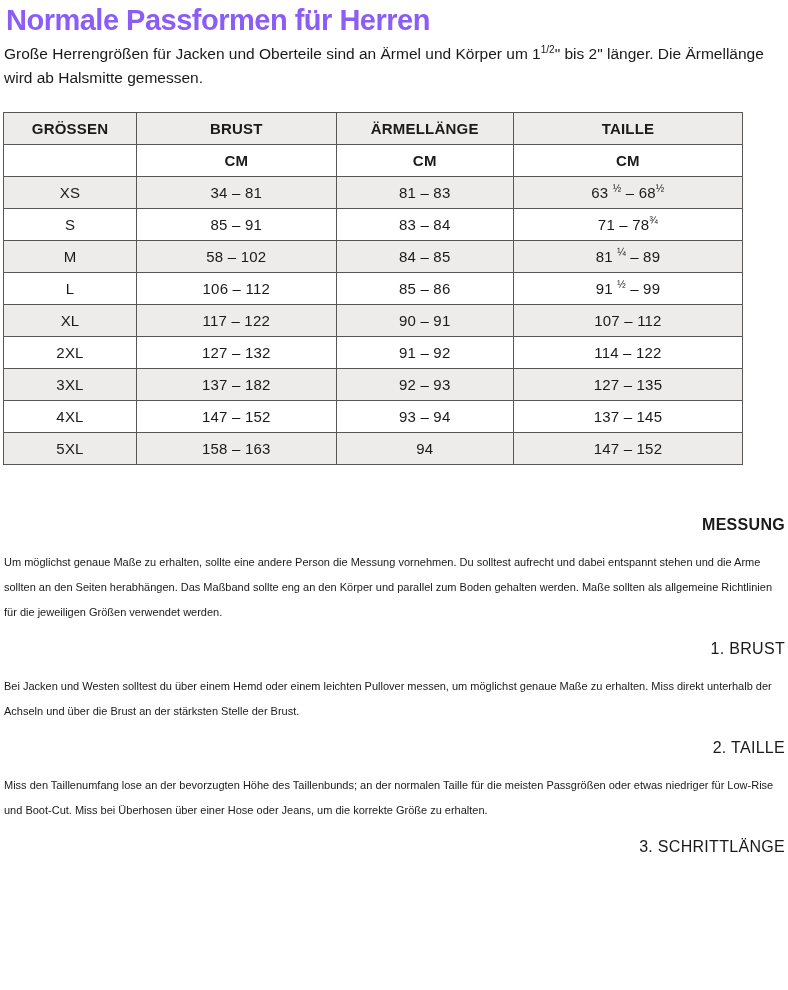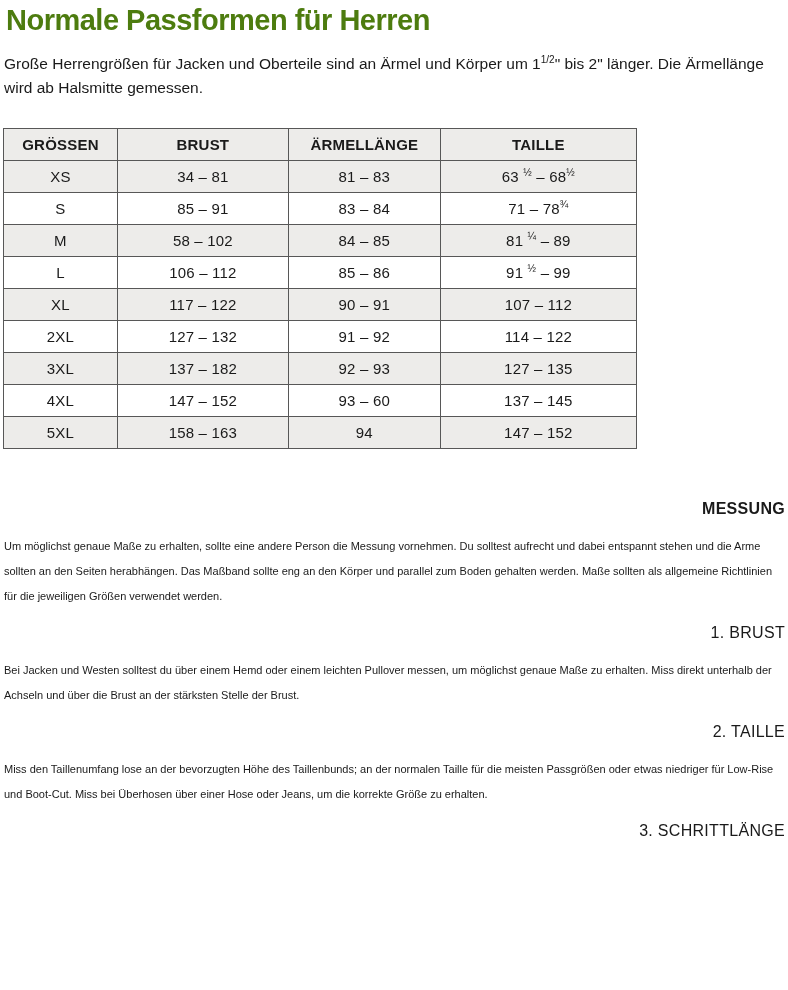"Normale Passformen für Herren" h1[data-name="page-title"] { color: #4d7c0f -> #8b5cf6 }
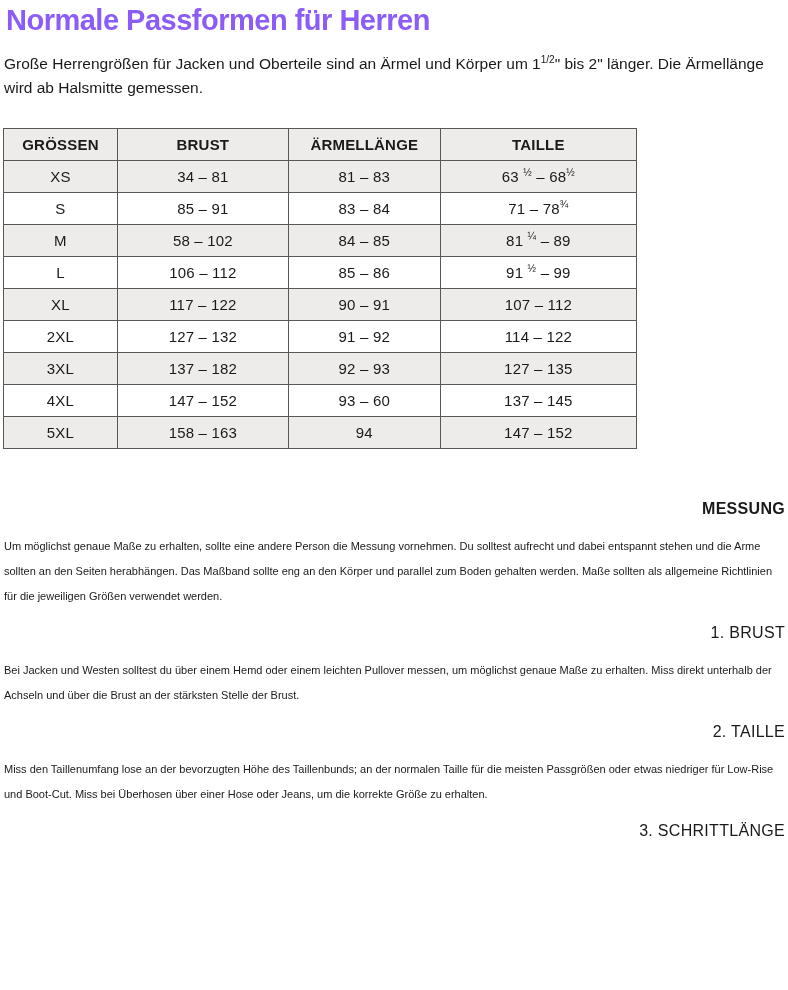"Große Herrengrößen für Jacken und" p[data-name="intro-text"] { margin: 16px 0 0 1px -> 6px 0 0 1px }
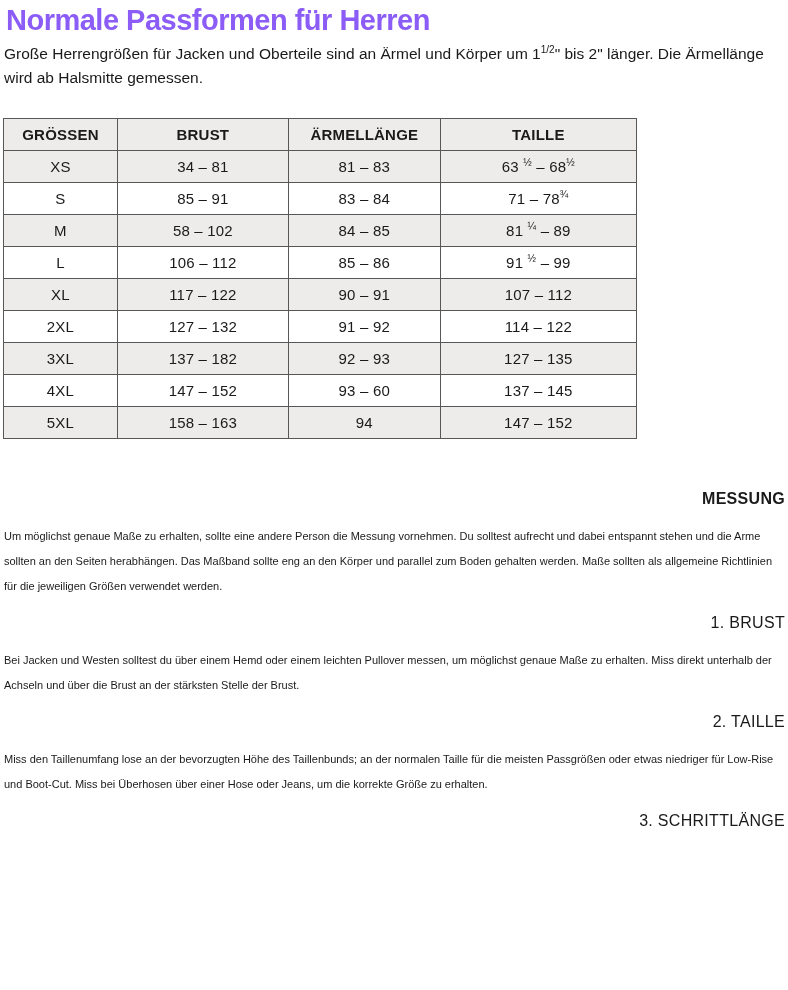"GRÖSSEN" table[data-name="size-table"] { margin-top: 28px -> 22px; width: 634px -> 740px }
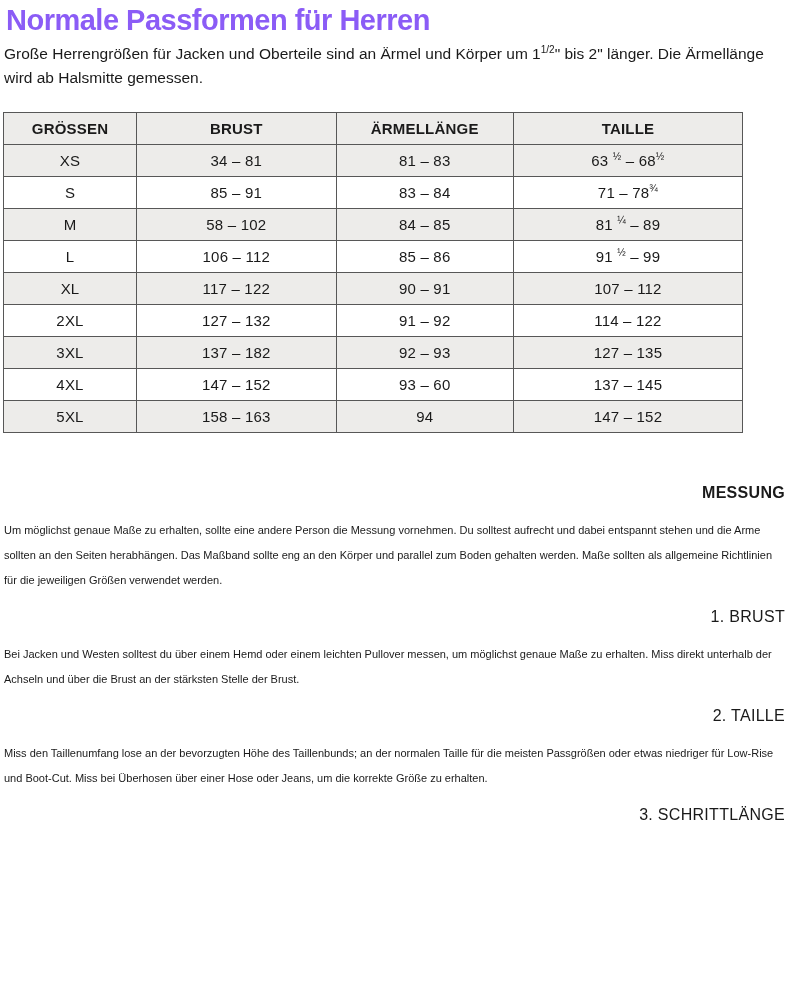"CM" tr { html: none -> <tr> <th></th> <th>CM</th> <th>CM</th> <th>CM</th> </tr> }
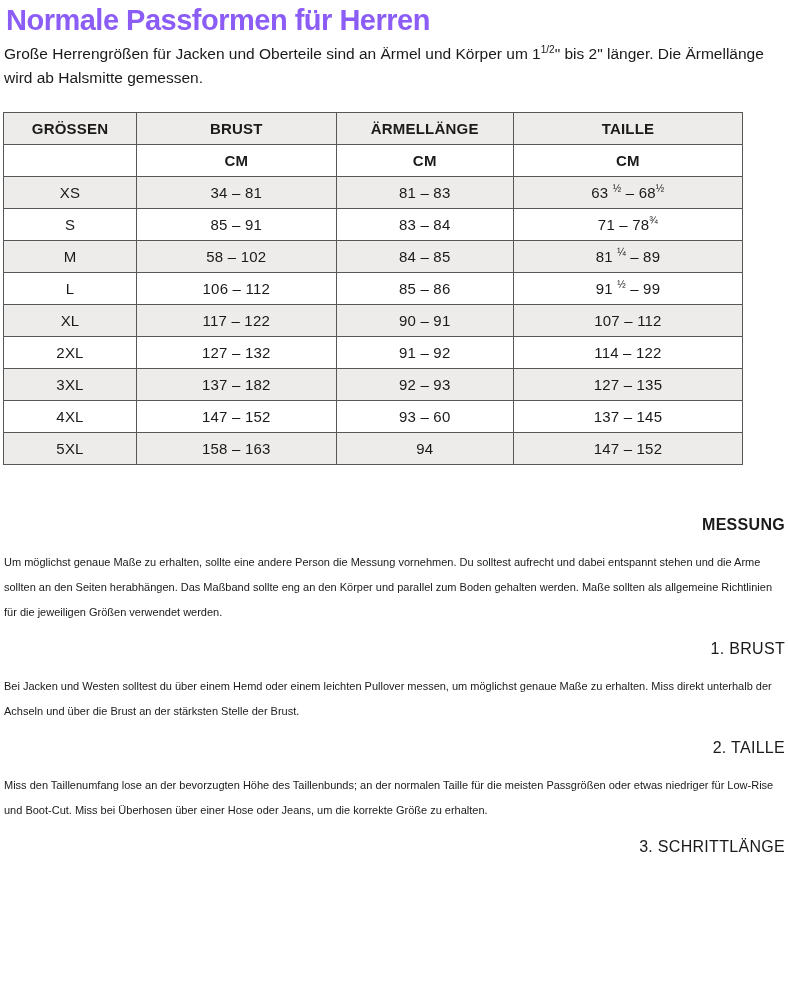"93 – 60" td { text: 60 -> 94 }
